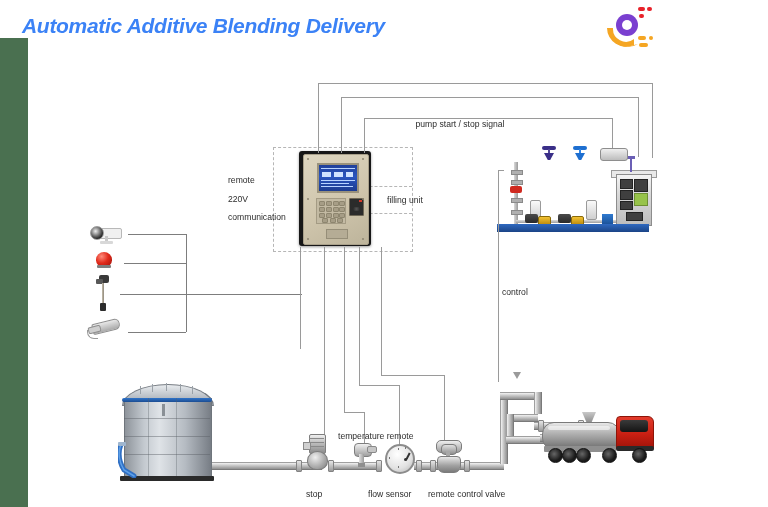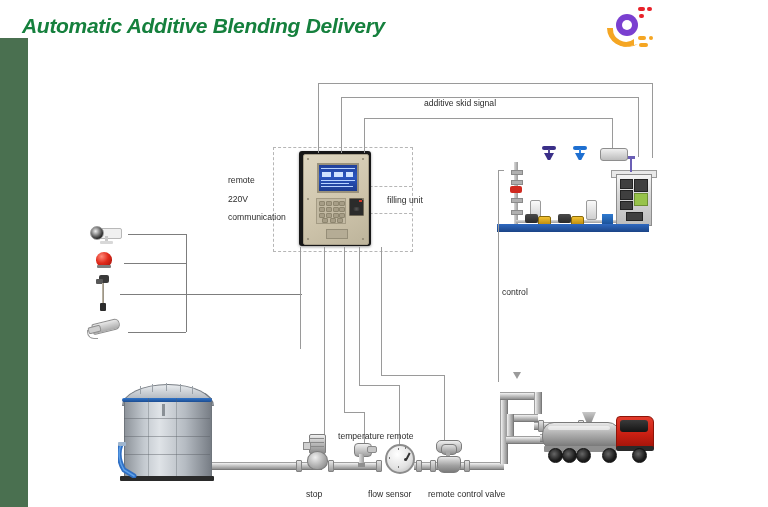"Automatic Additive Blending Delivery" .title { color: #15803d -> #3b82f6 }
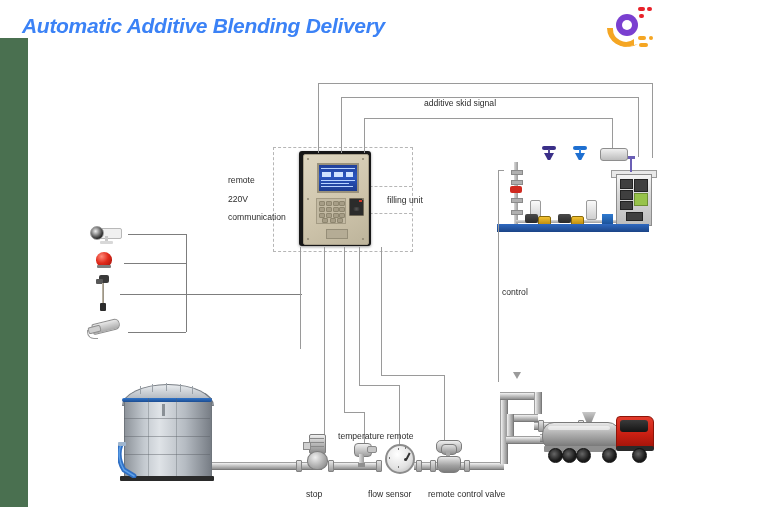"additive skid signal" div.dlabel { html: <div>additive skid signal</div> -> none }
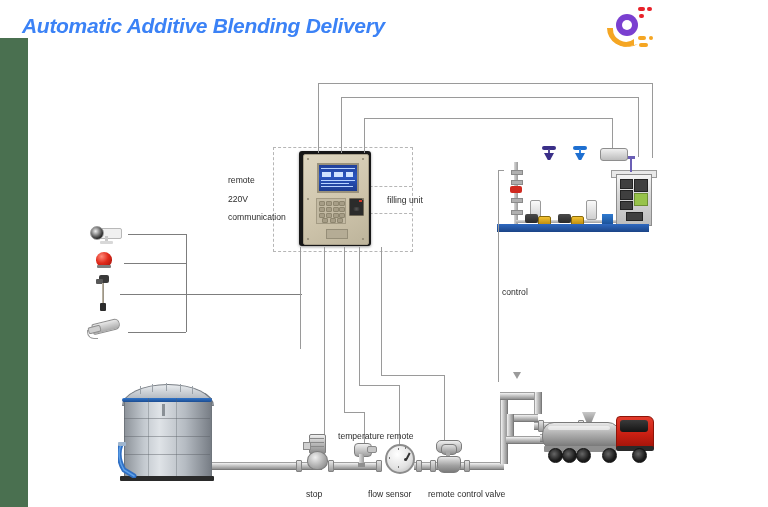"pump start / stop signal" div.dlabel { html: none -> <div>pump start / stop signal</div> }
